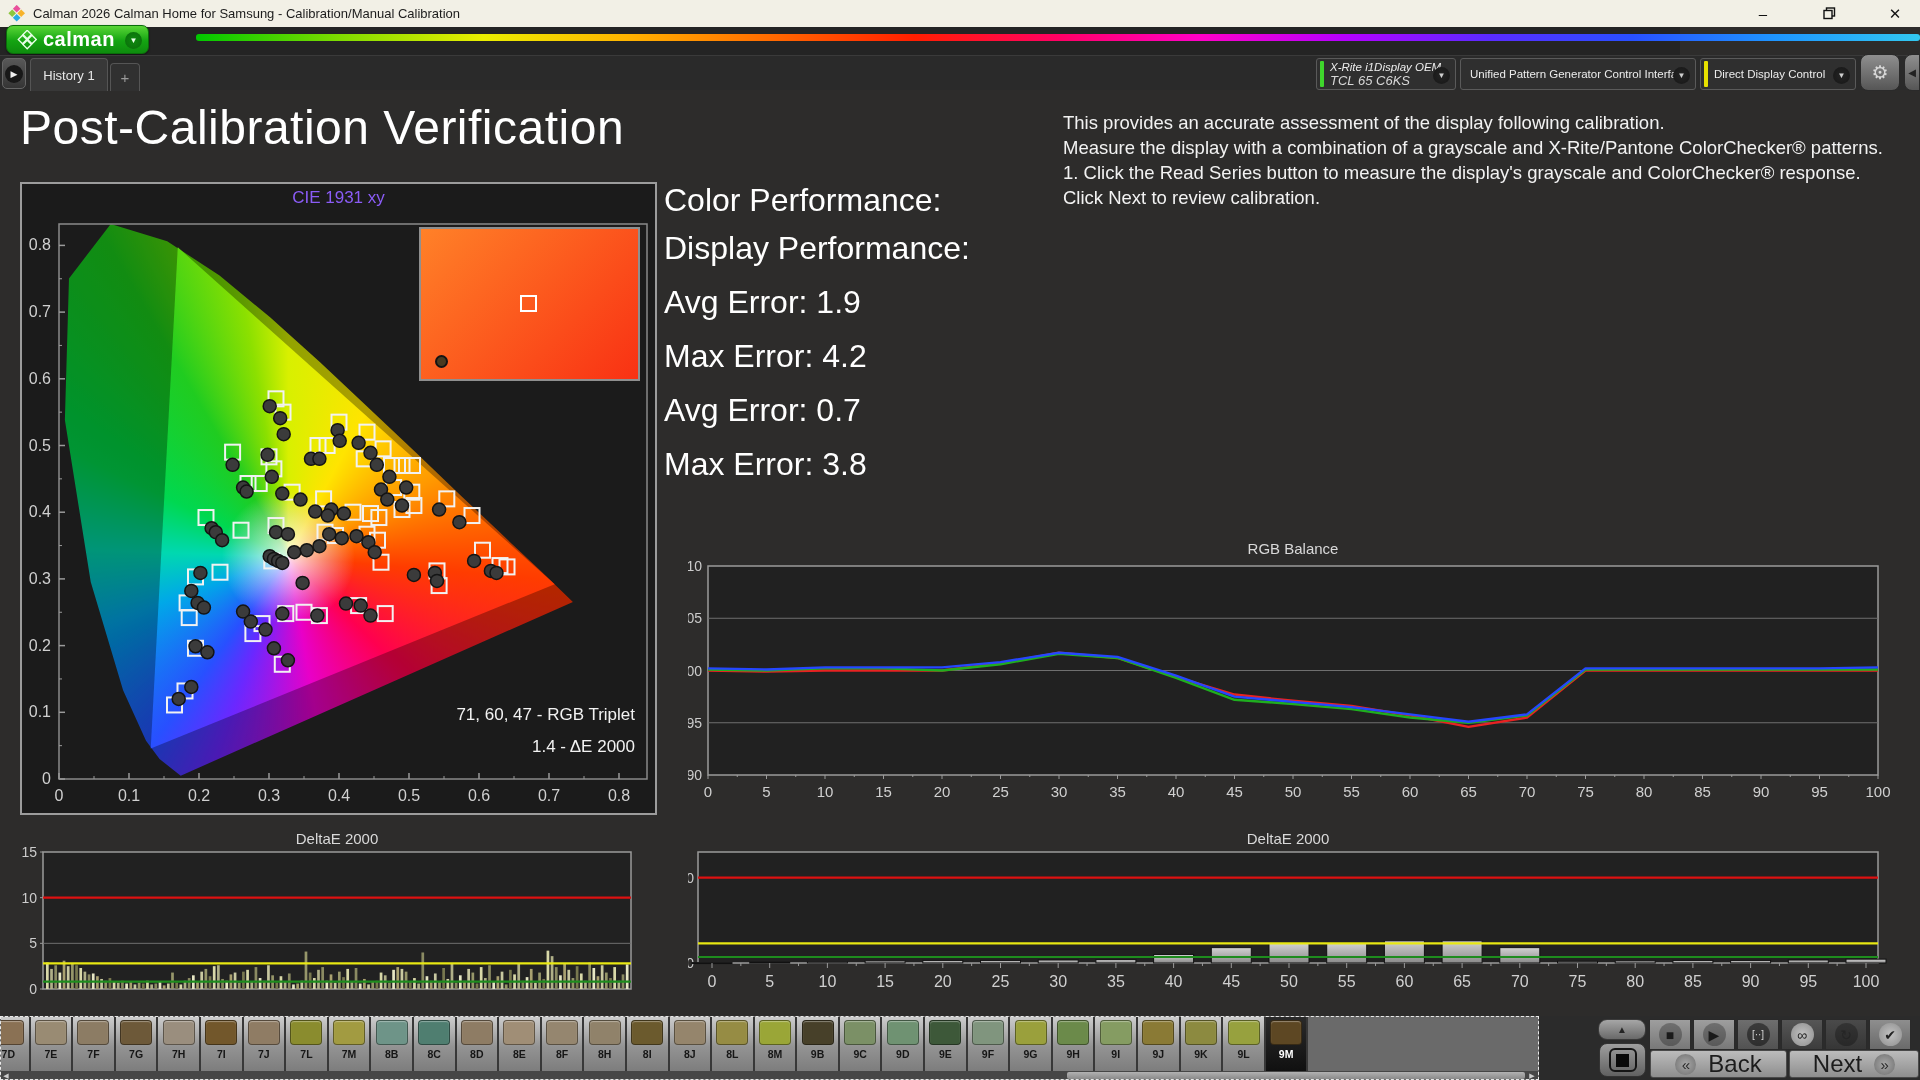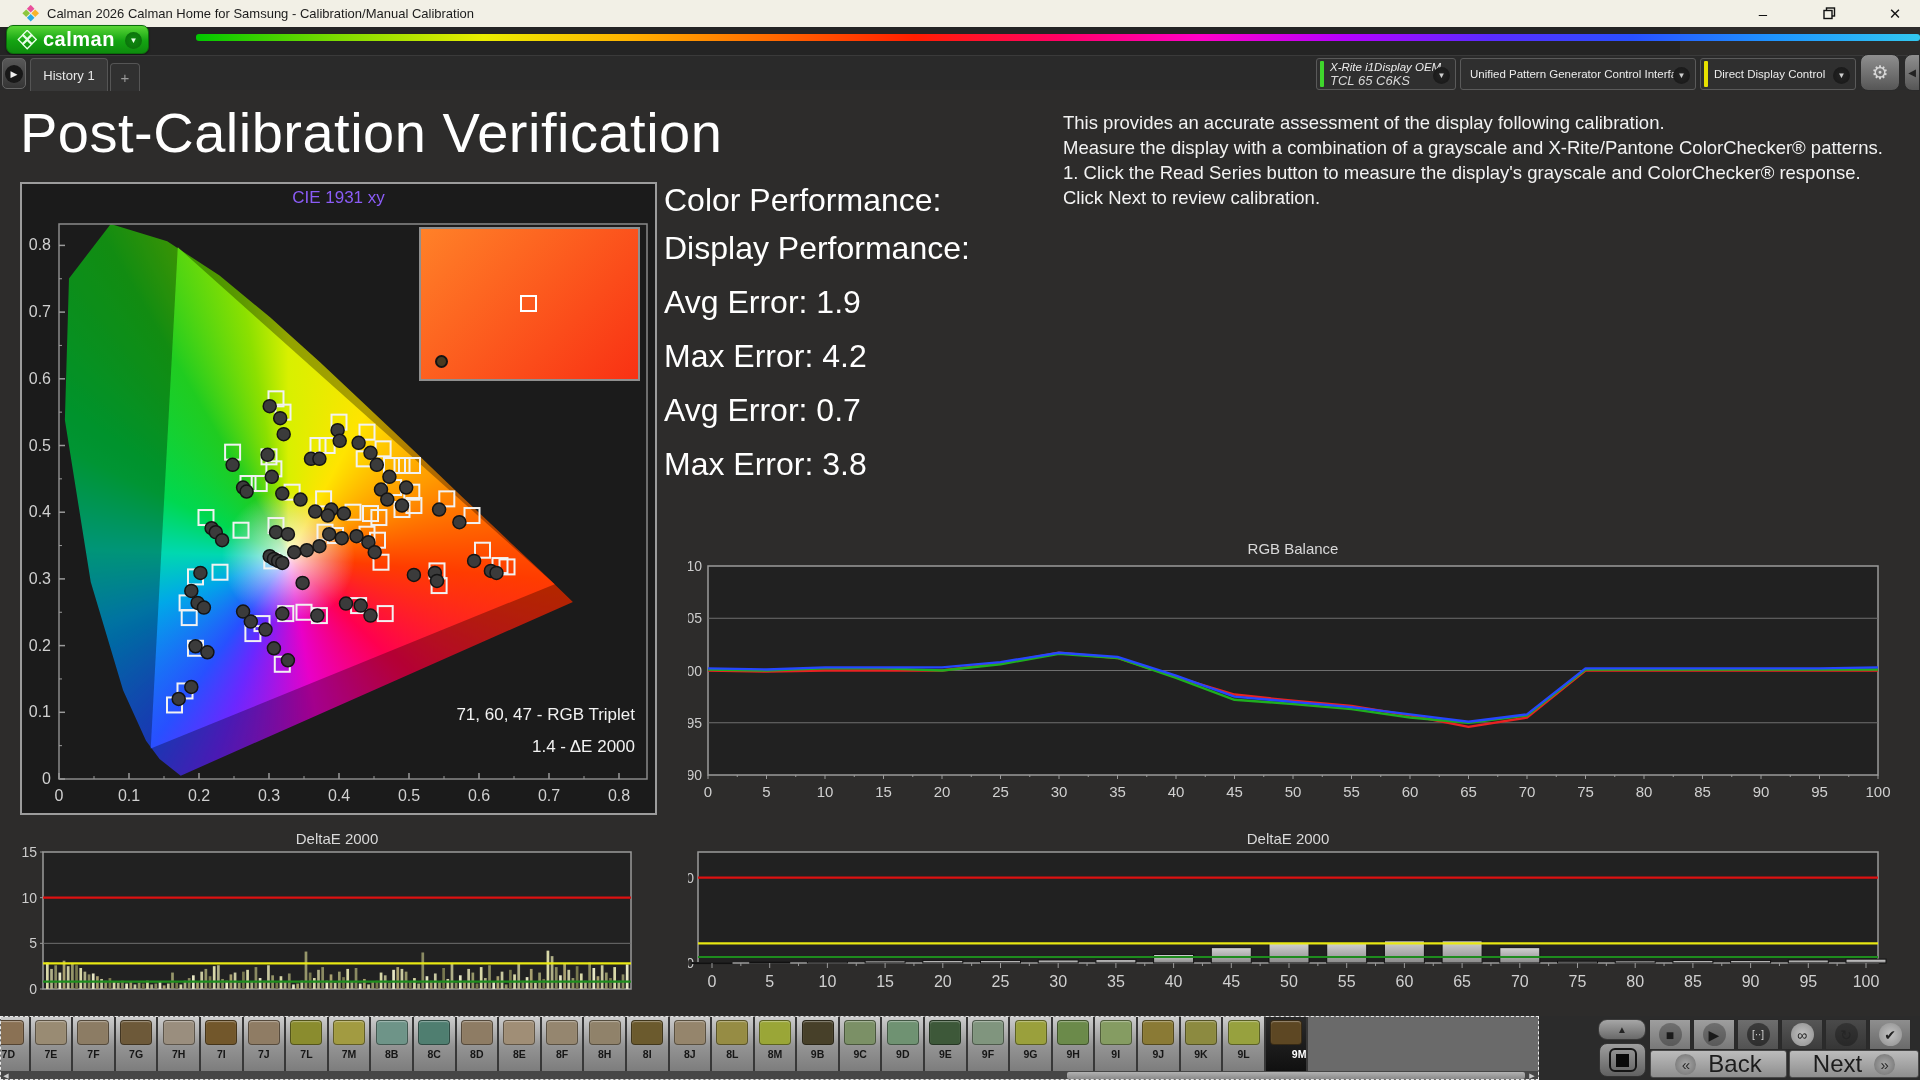"Calman 2026 Calman Home for" #titlebar { padding-left: 14px -> none }
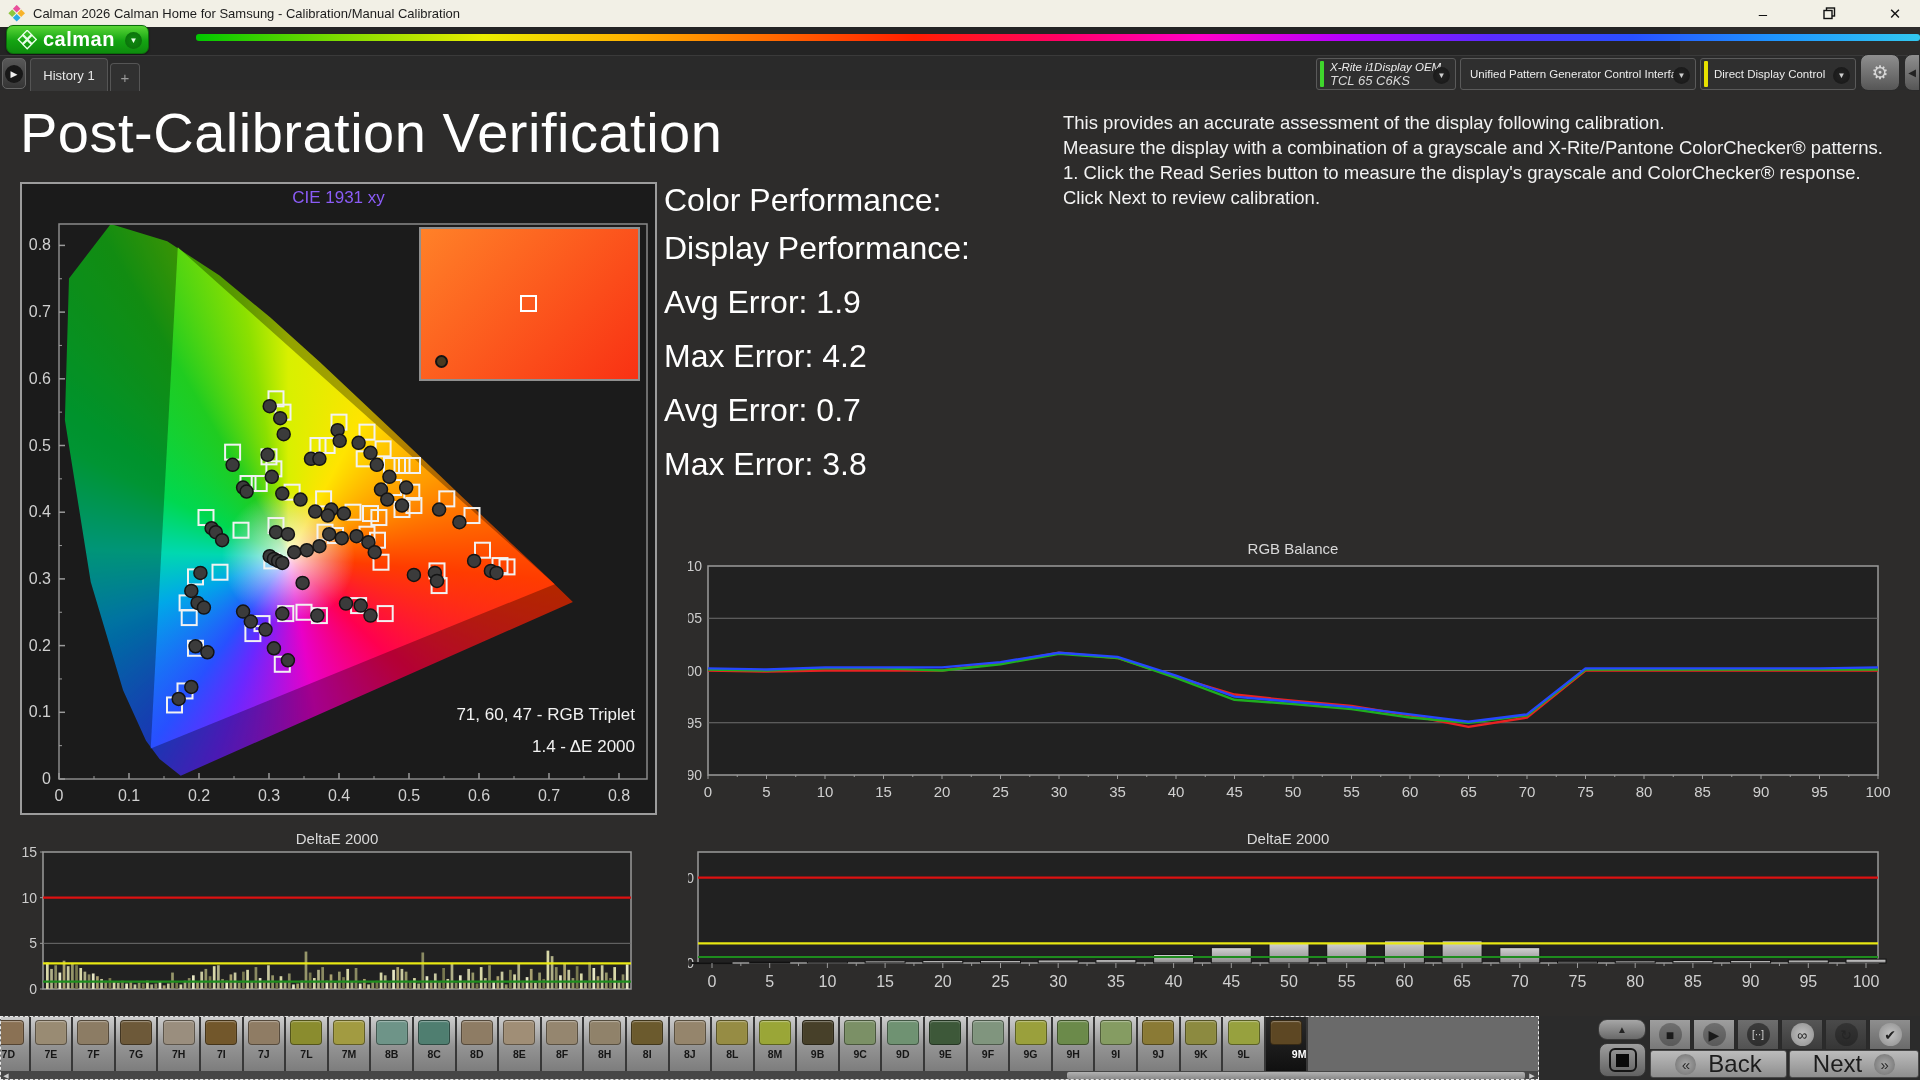"Post-Calibration Verification" #page-title { font-size: 56px -> 48px }
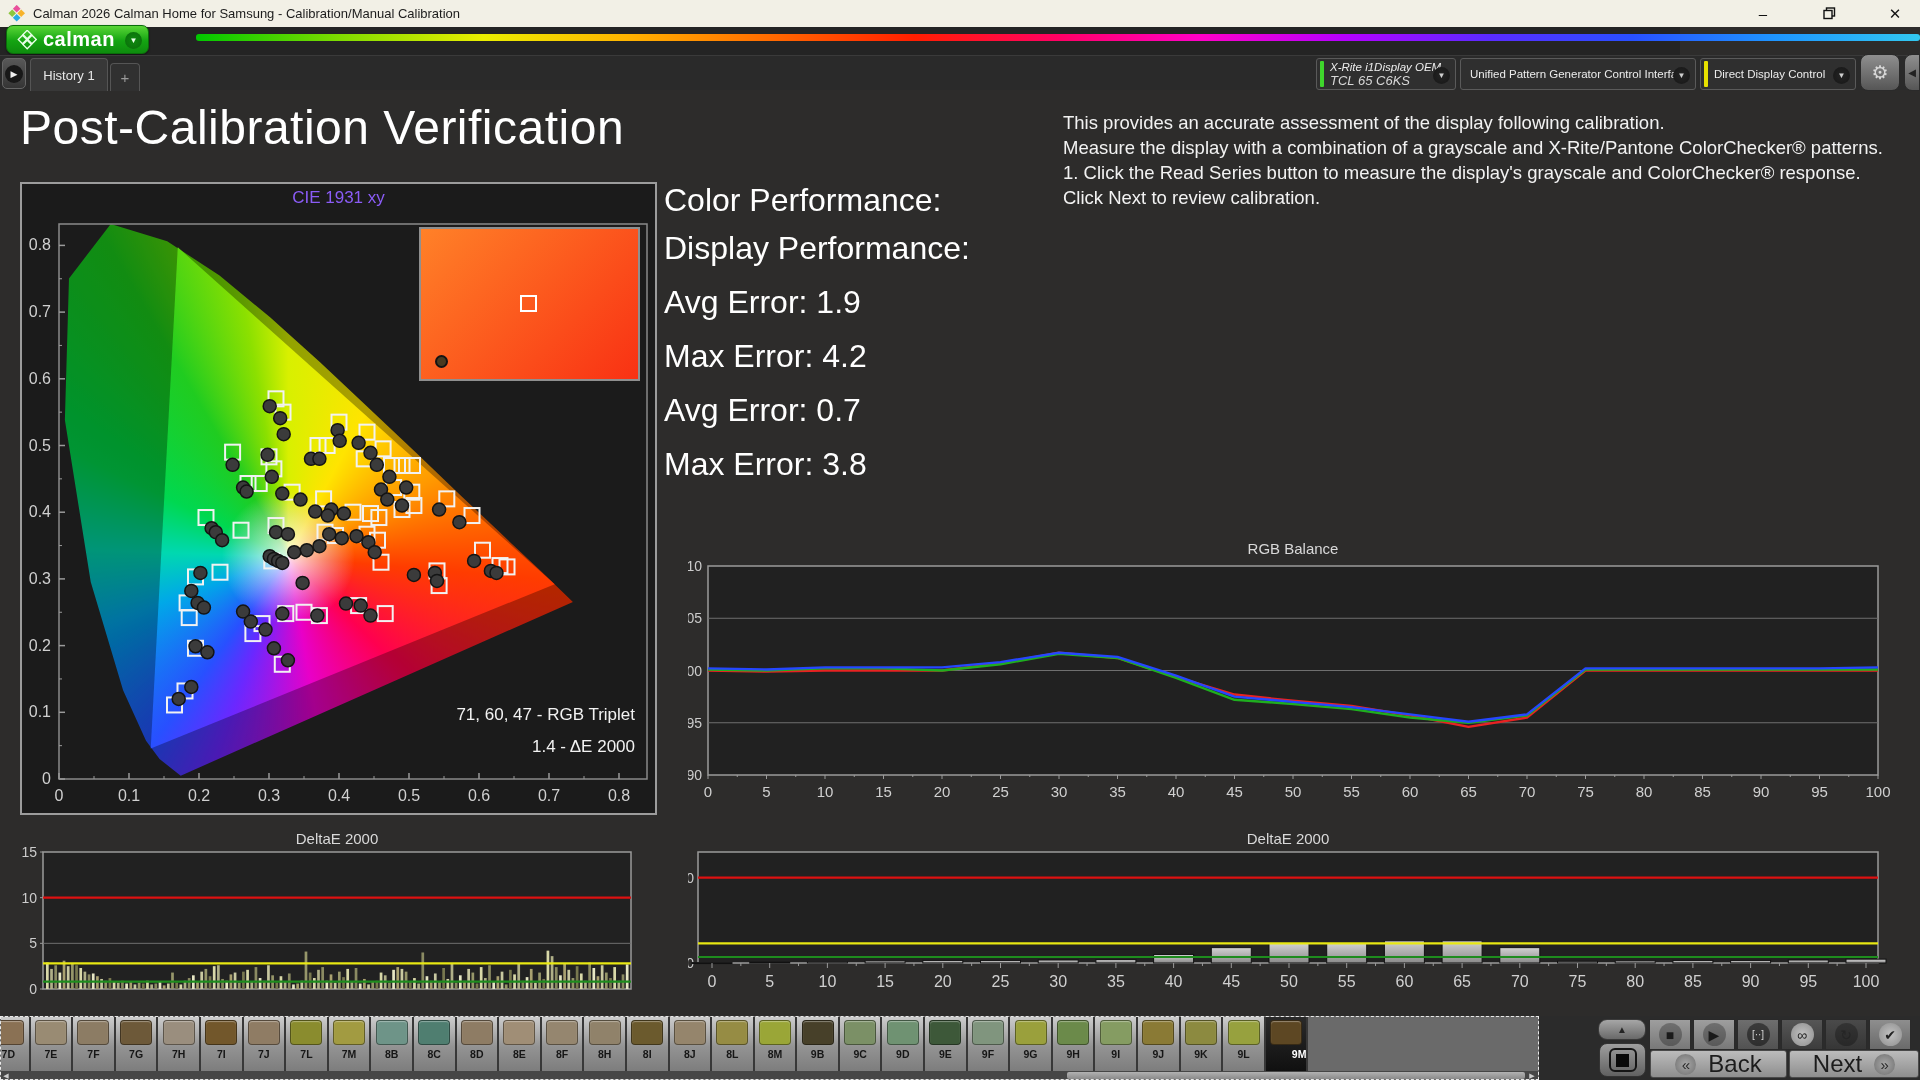"9M" .cell.selected .lbl { text-align: right -> none }
